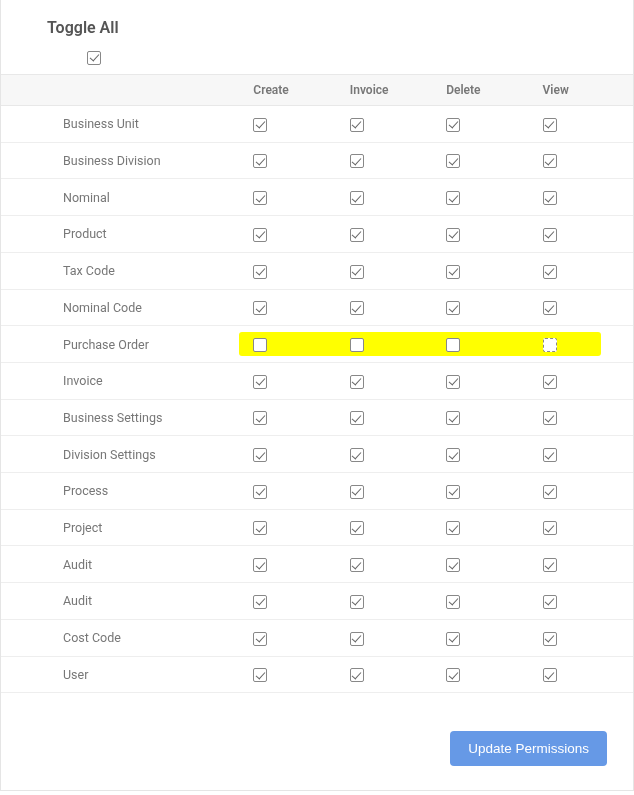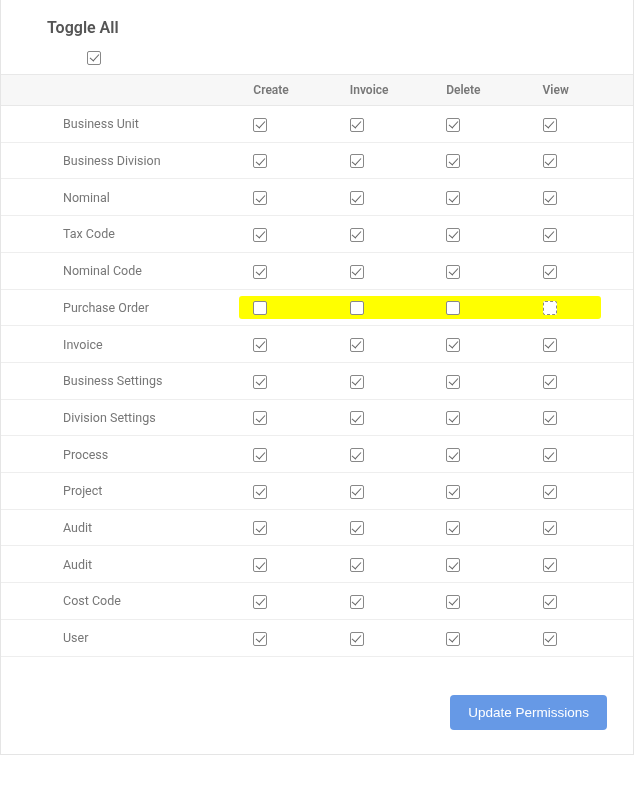"Product" tr { html: none -> <tr> <td>Product</td> <td><span></span></td> <td><span></span></td> <td><span></span></td> <td><span></span></td> </tr> }
